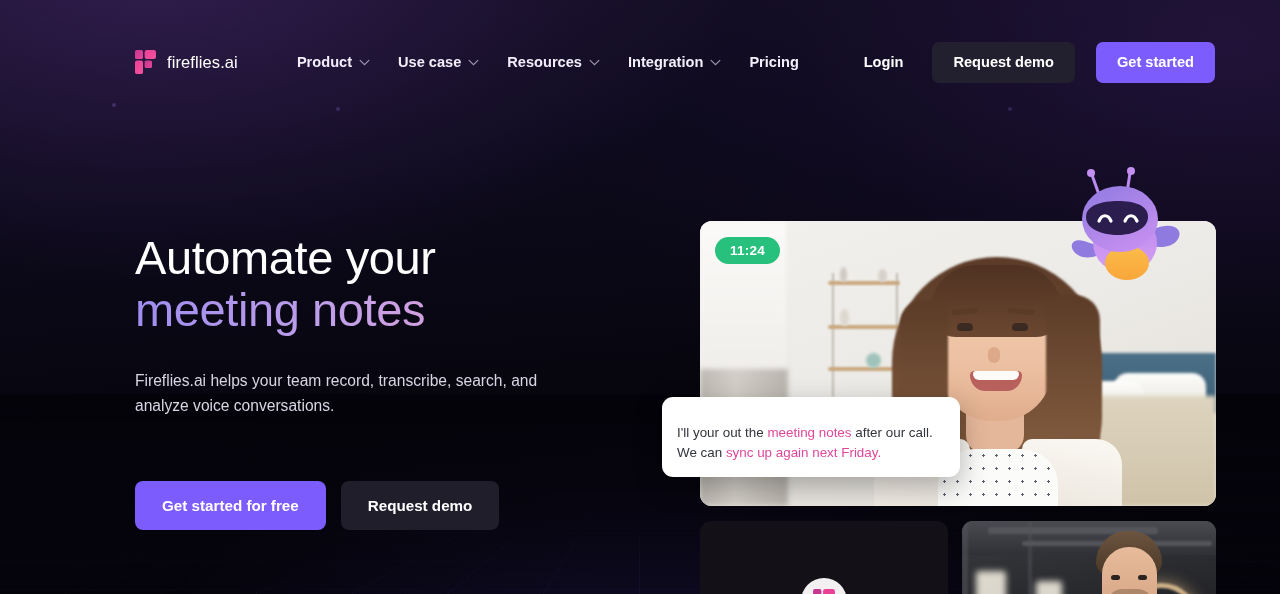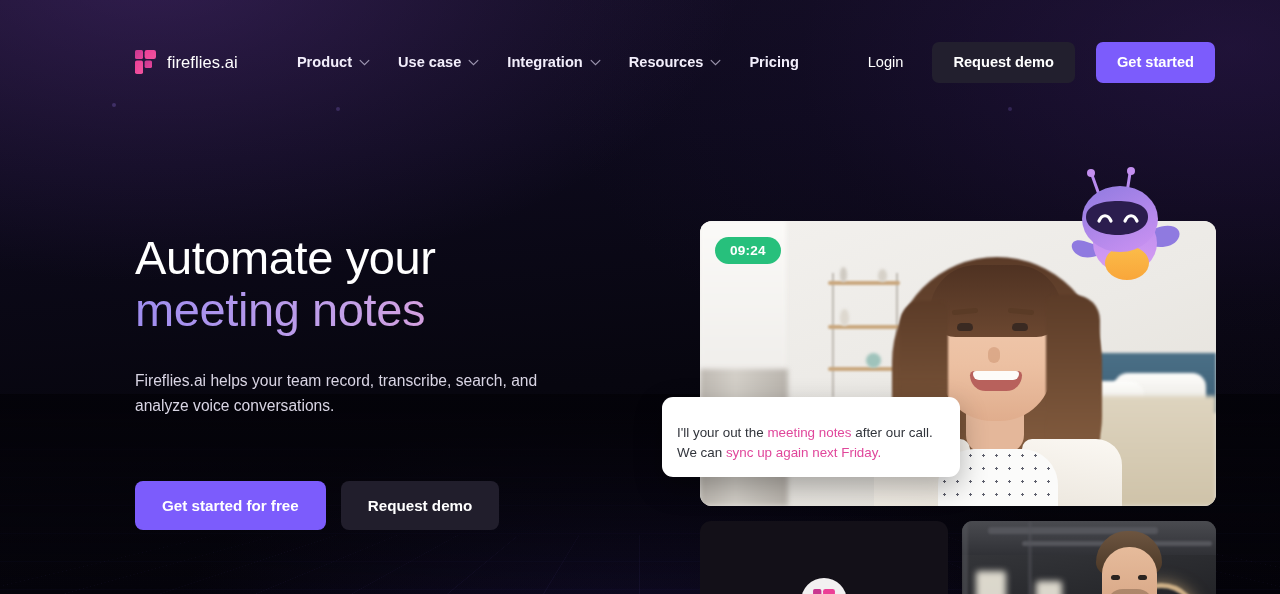"Integration" div.nav-item { order: before "Resources" -> after "Resources" }
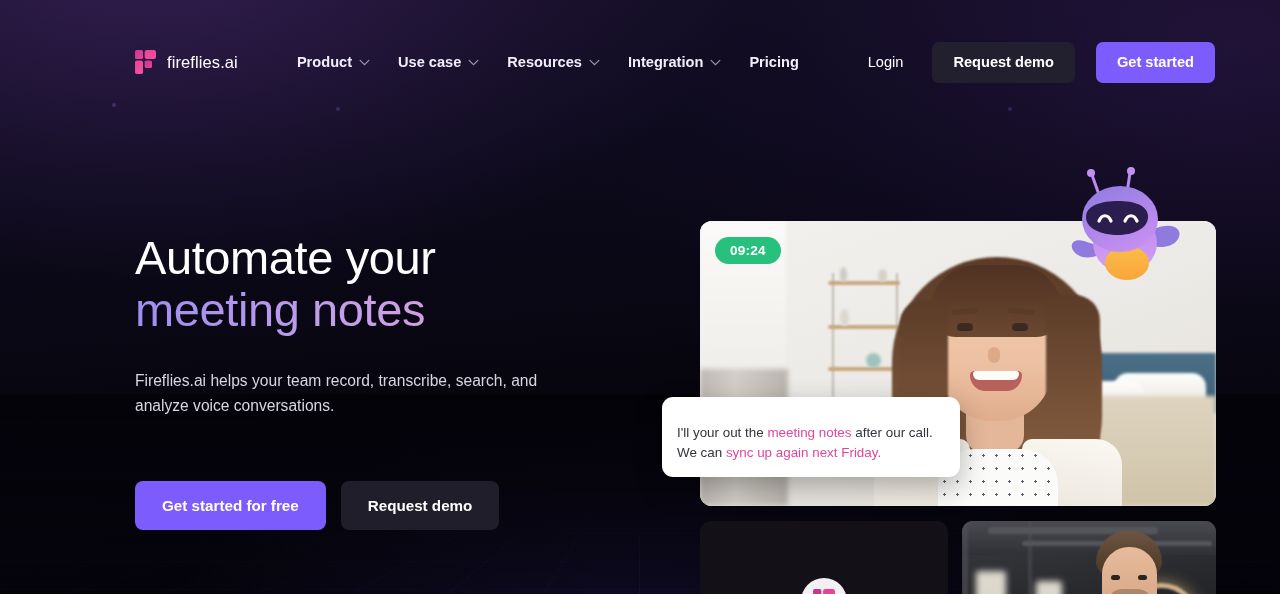"Login" .login-link { font-weight: 400 -> 700 }
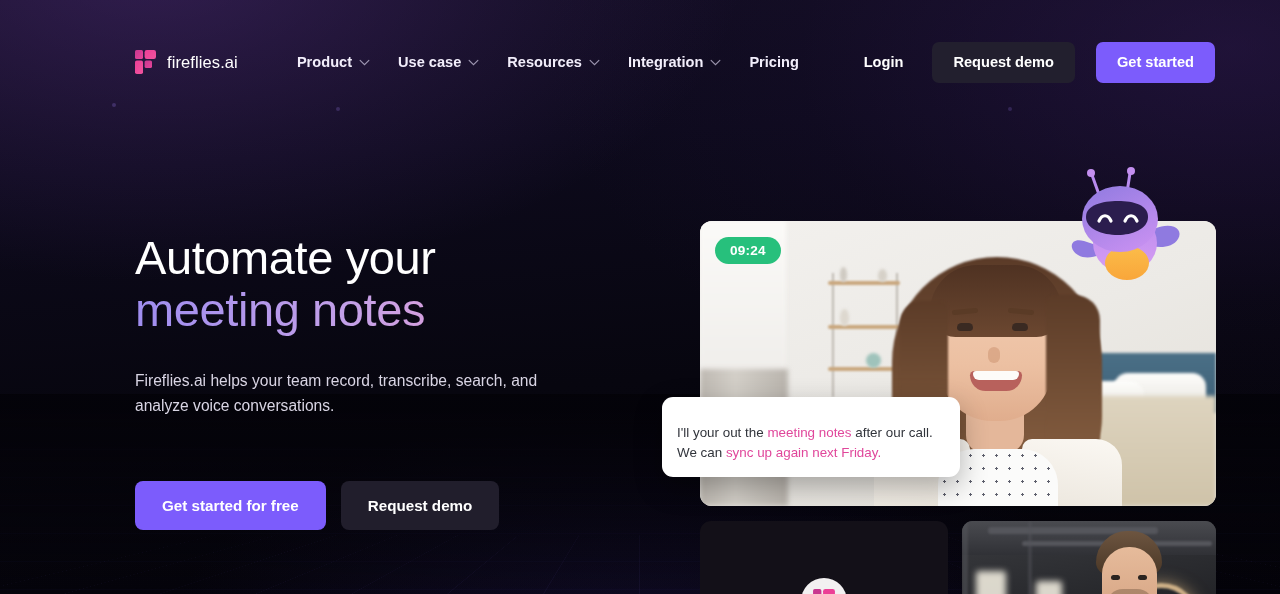"09:24" div.time-badge { text: 09:24 -> 11:24 }
